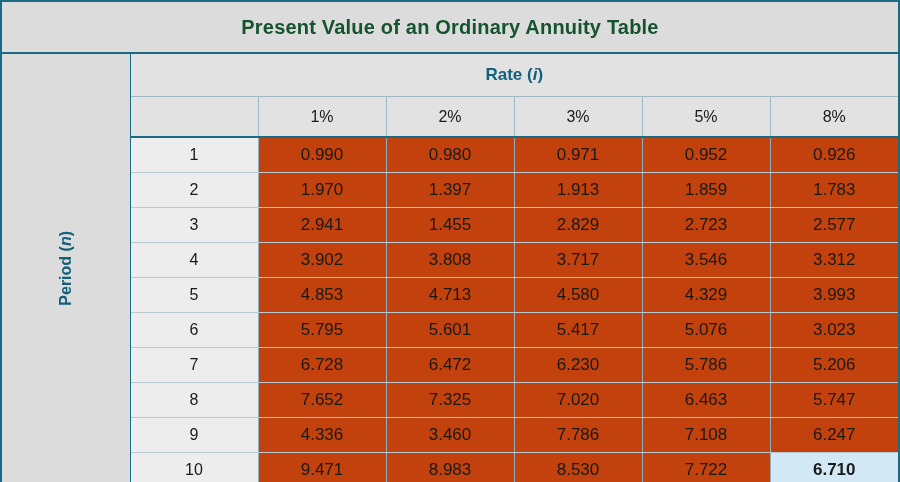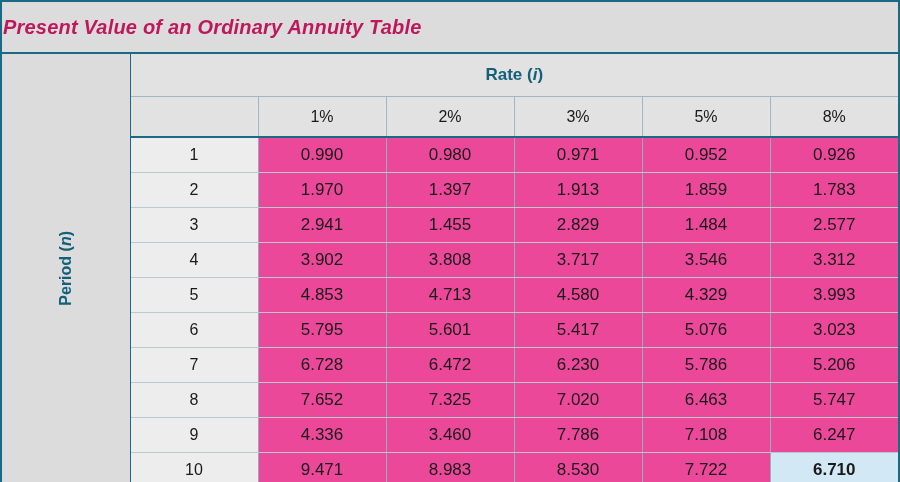"Present Value of an Ordinary" .title-cell { color: #be185d -> #14532d; font-style: italic -> none; text-align: none -> center }
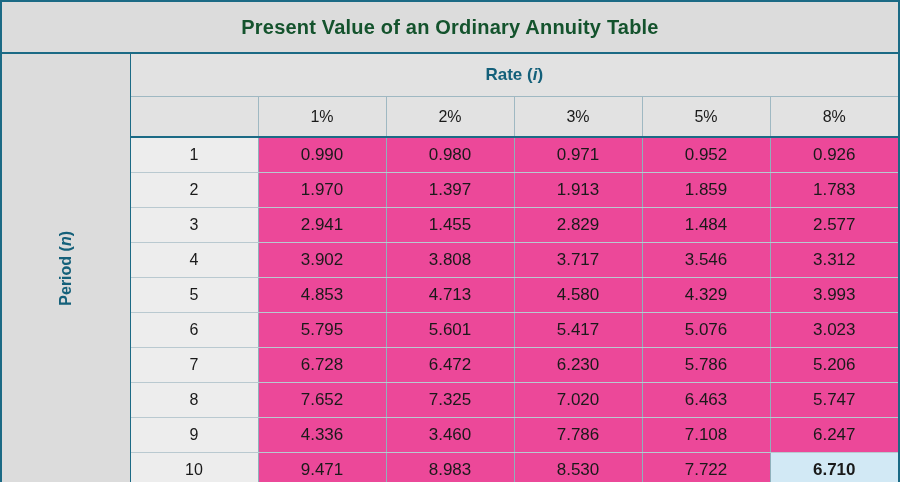"0.990" td.val { background: #ec4899 -> #c2410c }
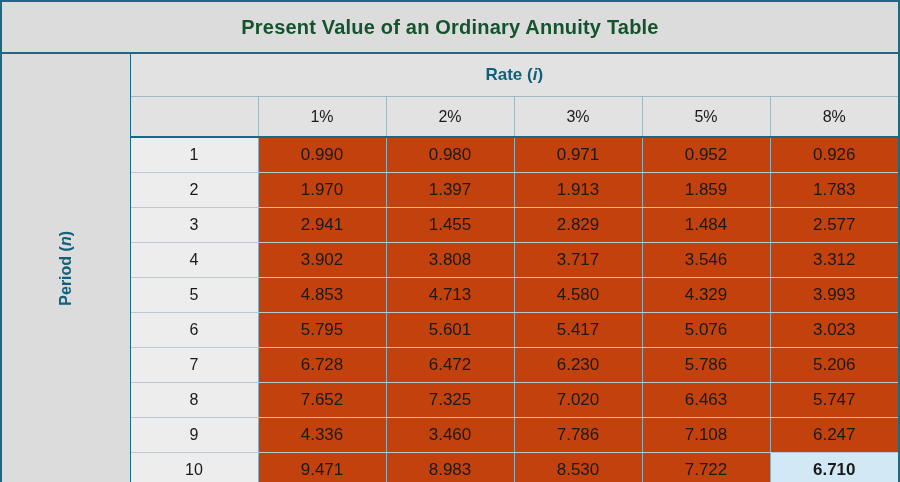"1.484" td.val { text: 1.484 -> 2.723 }
